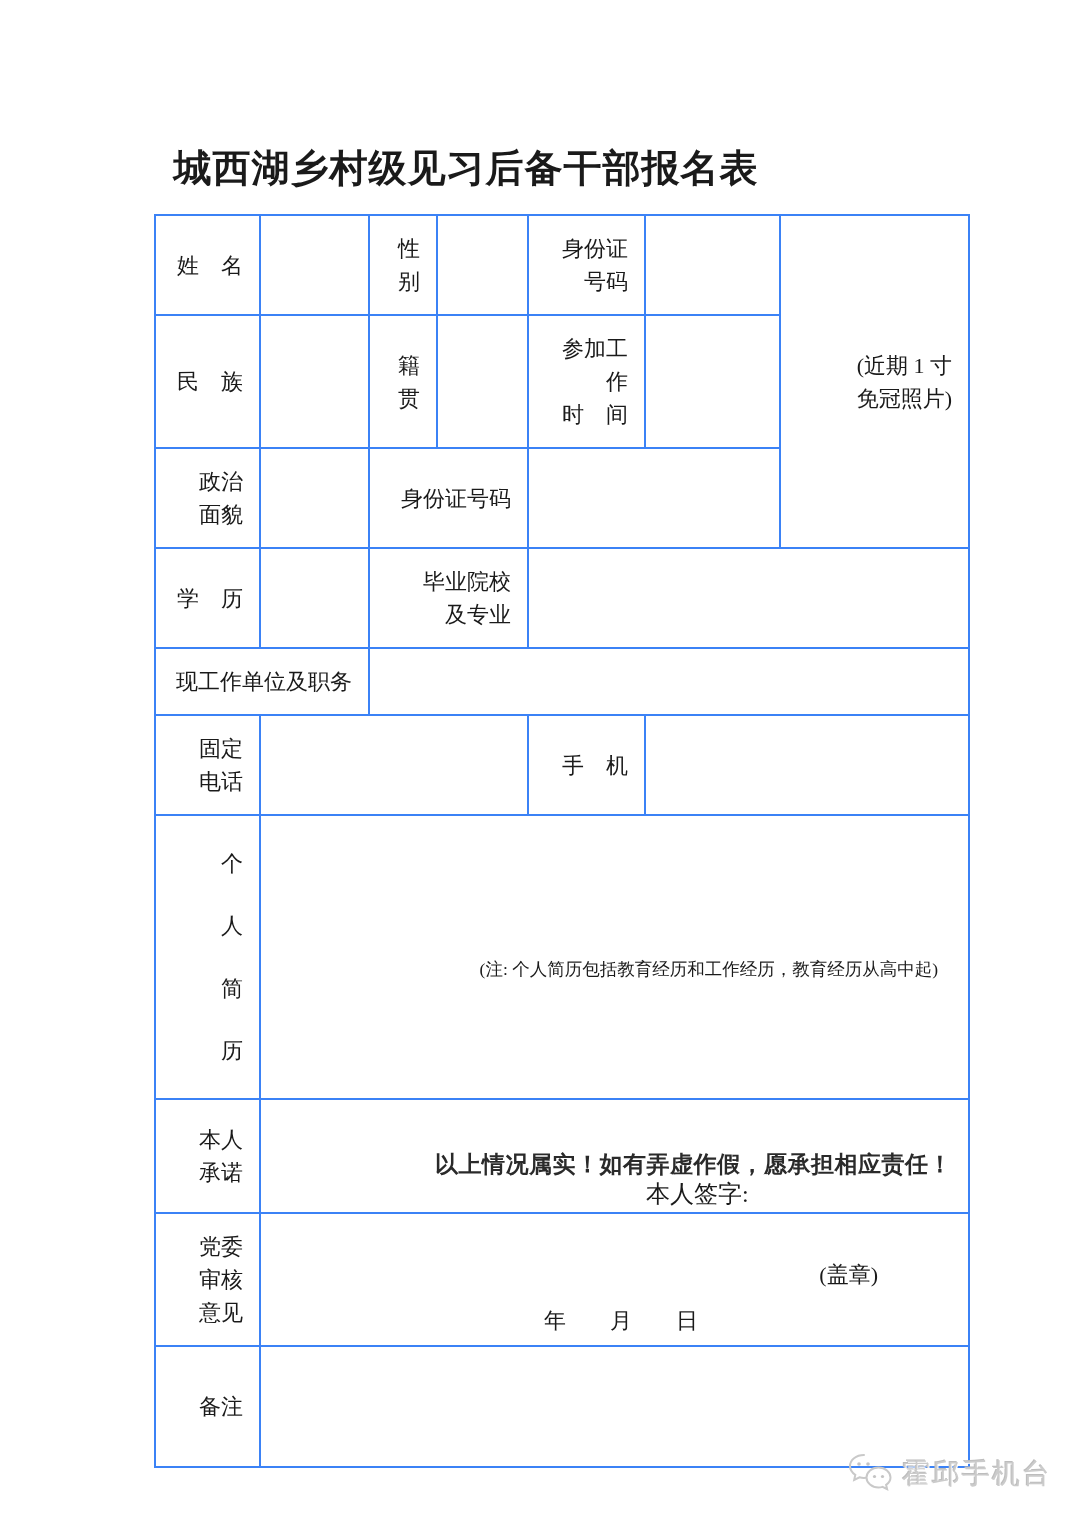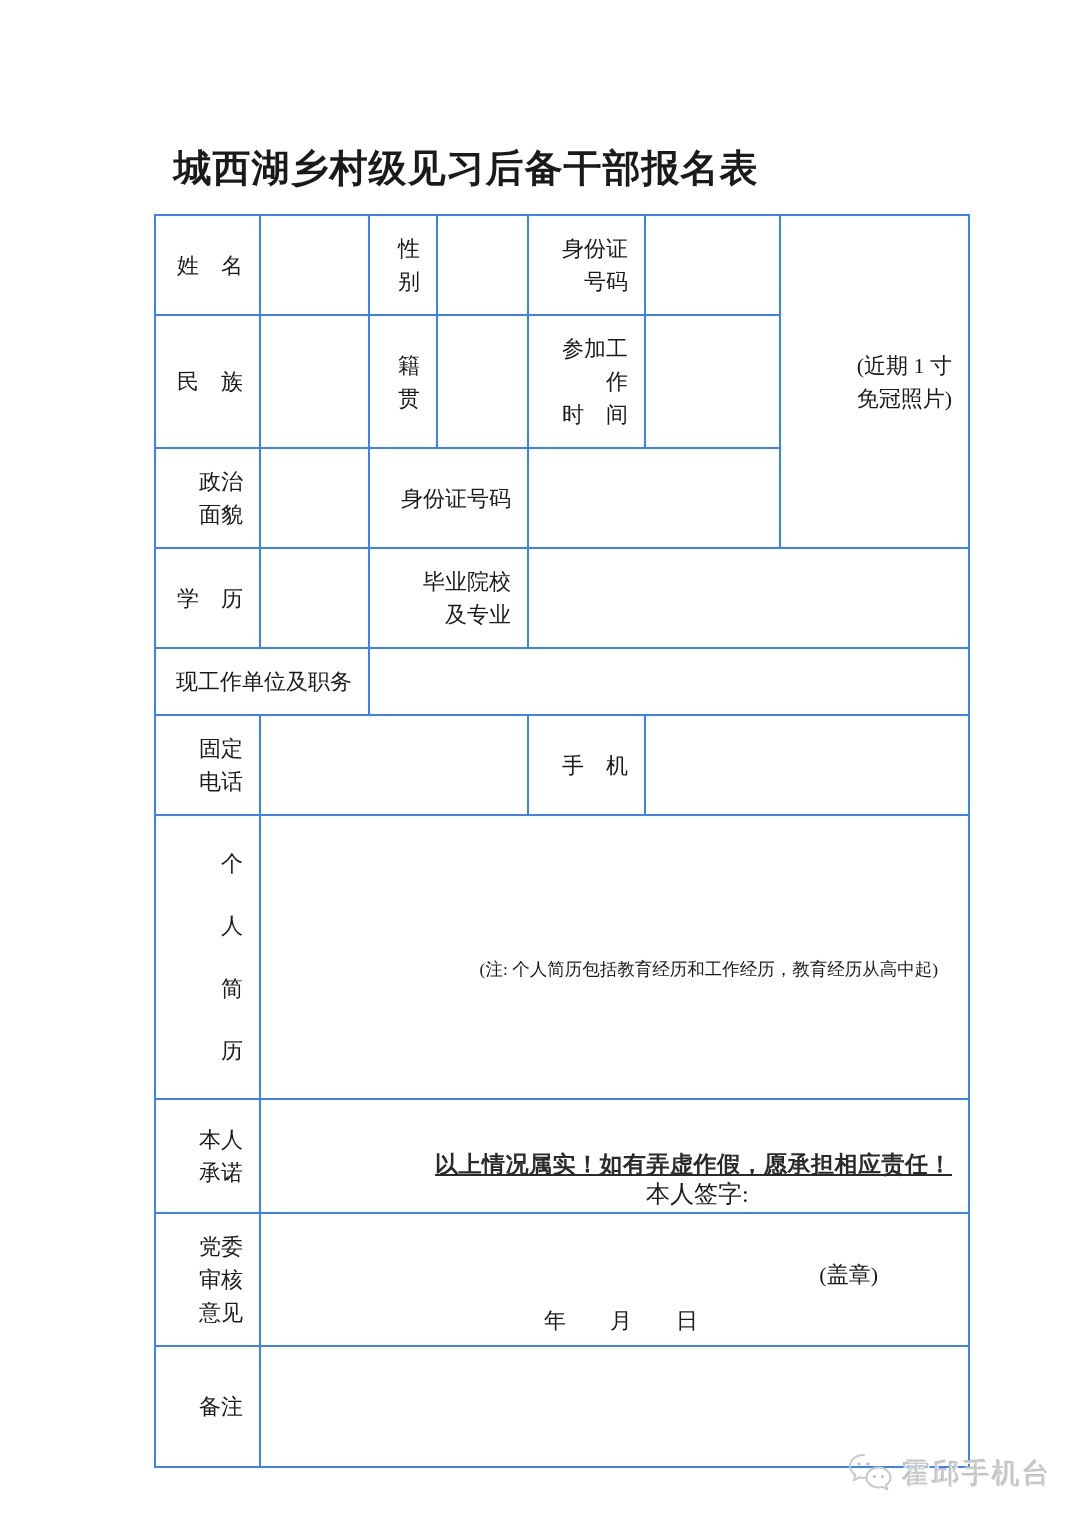"以上情况属实！如有弄虚作假，愿承担相应责任！" .commit-statement { text-decoration: underline -> none }
